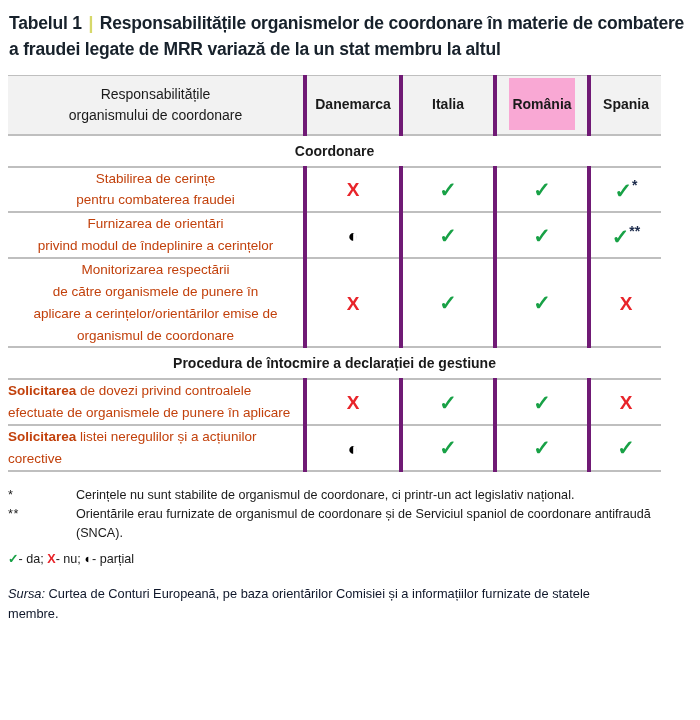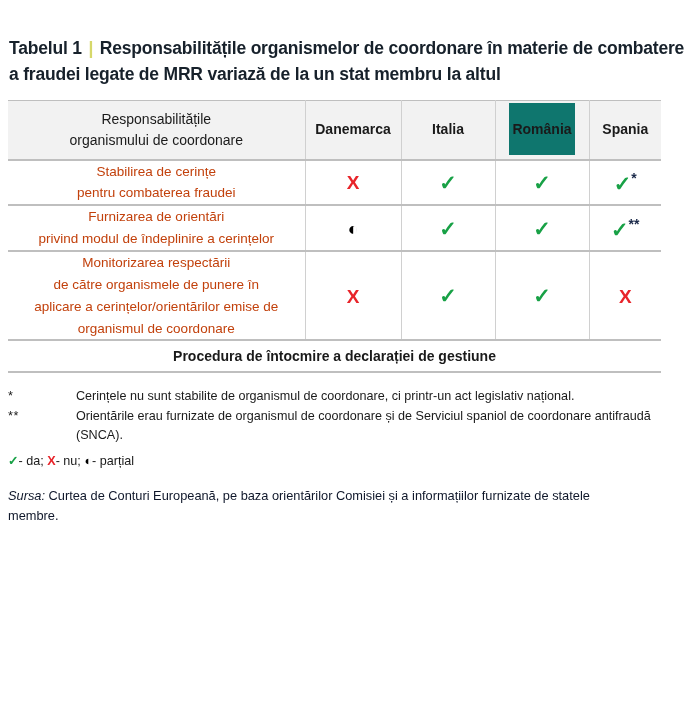"Tabelul 1 | Responsabilitățile" .title-block { margin-top: 25px -> none }
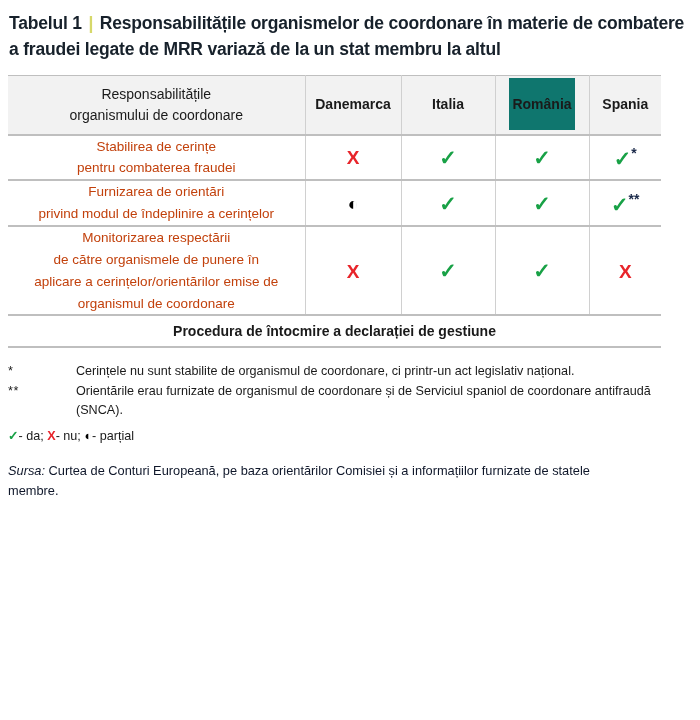"Danemarca" table.main td, table.main th { border-left: 1px solid #701a75 -> 4px solid #701a75 }
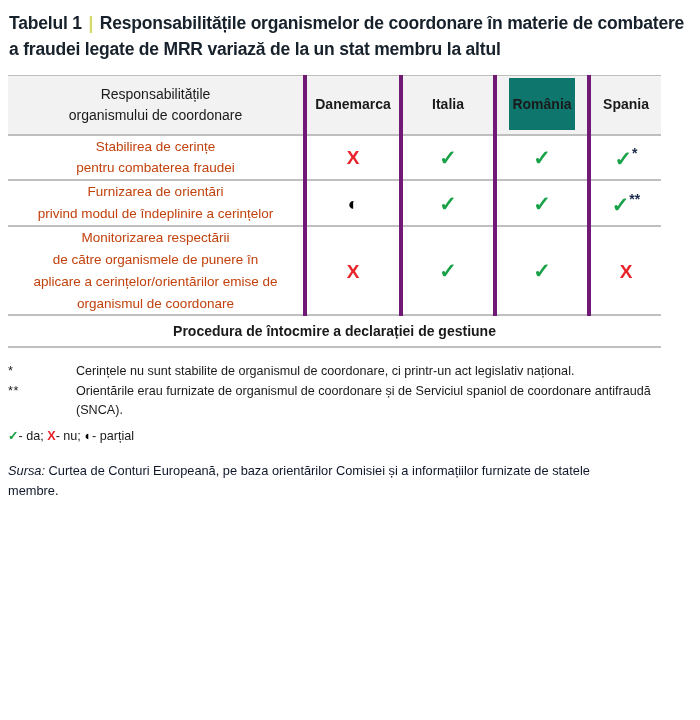"România" .hl-blue { background: #0f766e -> #f9a8d4 }
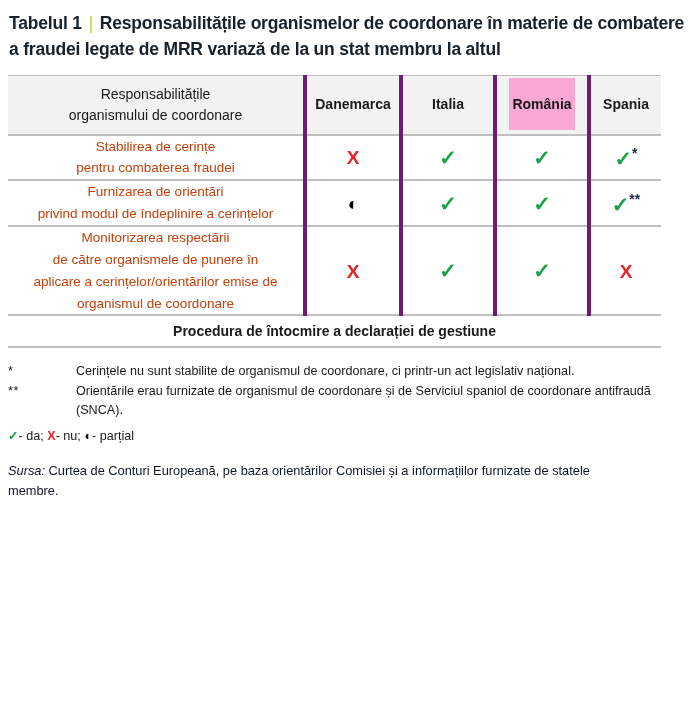"Coordonare" tr.sec-row { html: none -> <tr> <td>Coordonare</td> </tr> }
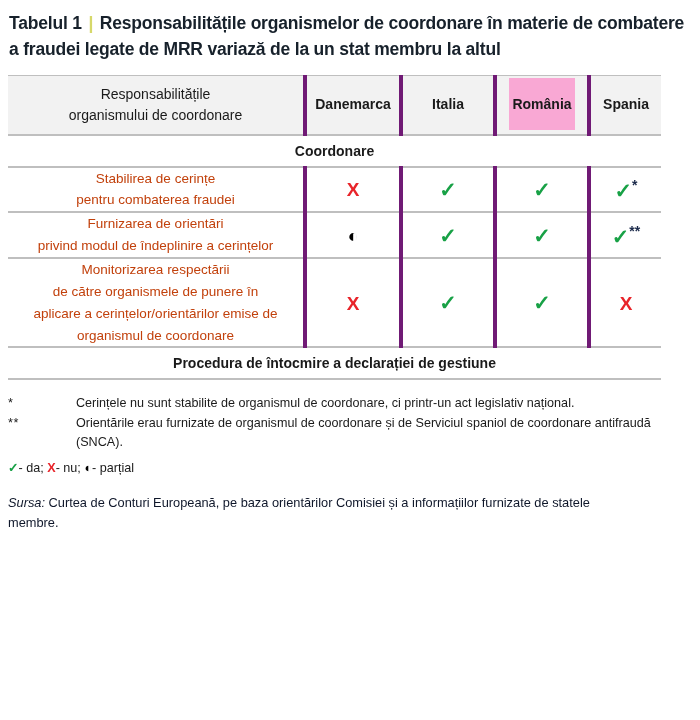"Solicitarea de dovezi privind" tr.data-row { html: none -> <tr> <td><b>Solicitarea</b> <span>de dovezi privind controalele efectuate de organismele de punere în aplicare</span></td> <td><span>X</span></td> <td><span>✓</span></td> <td><span>✓</span></td> <td><span>X</span></td> </tr> }
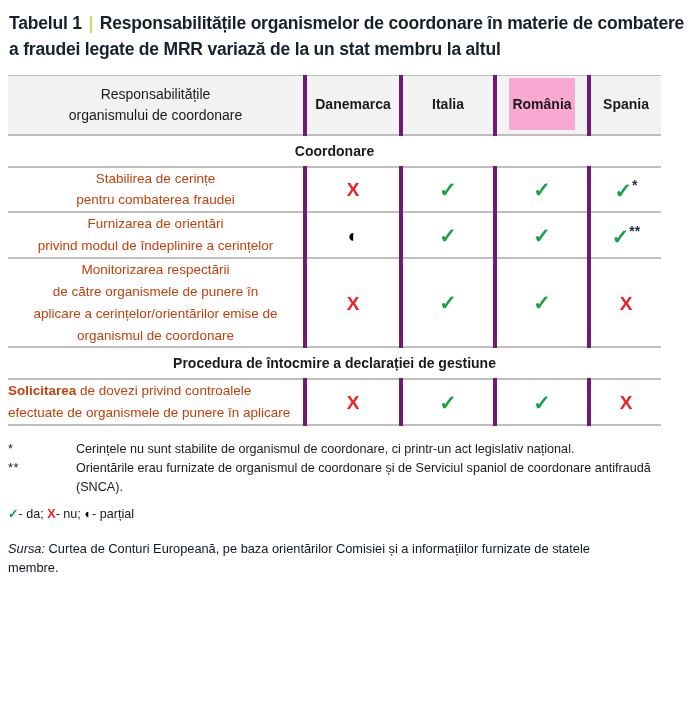"Solicitarea listei neregulilor și a" tr.data-row { html: none -> <tr> <td><b>Solicitarea</b> <span>listei neregulilor și a acțiunilor corective</span></td> <td><span>◐</span></td> <td><span>✓</span></td> <td><span>✓</span></td> <td><span>✓</span></td> </tr> }
